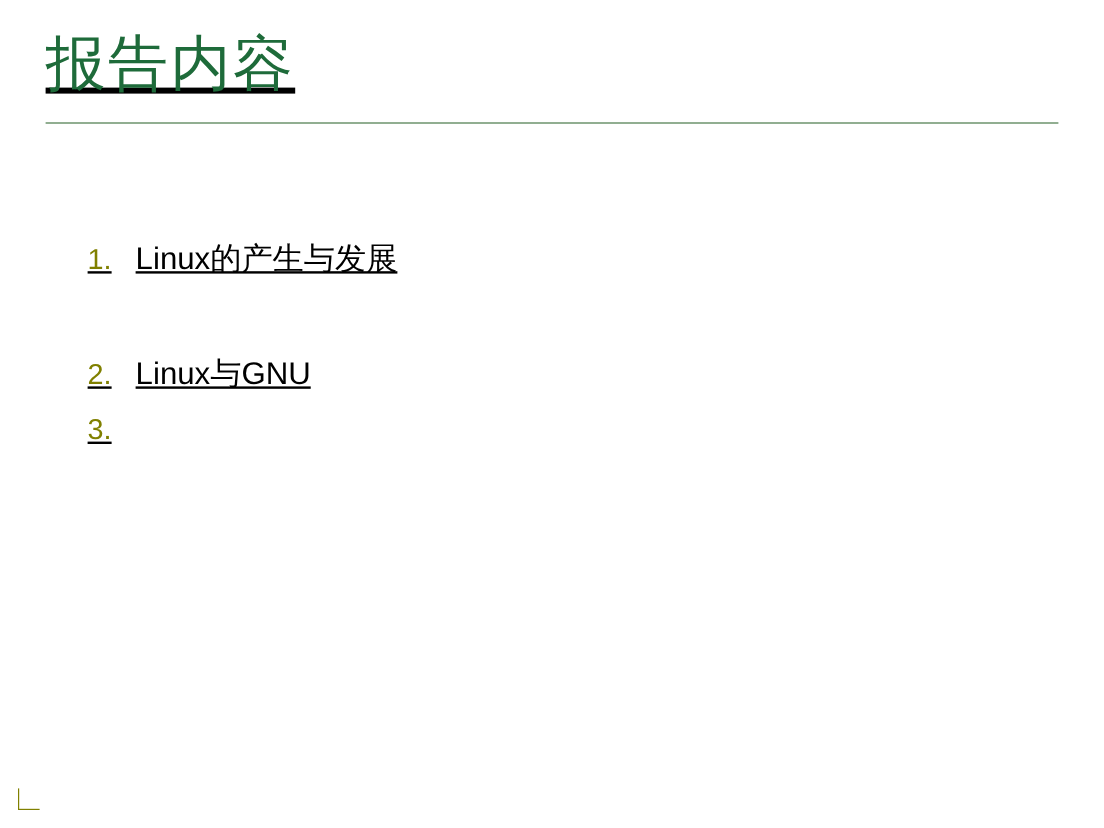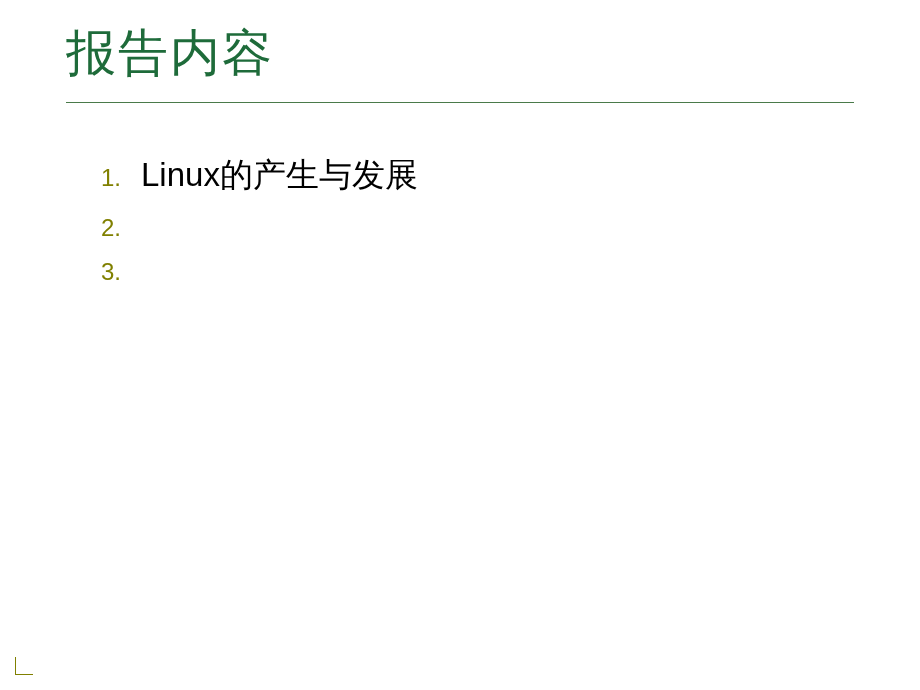"报告内容" .slide { padding: 20px 66px -> 20px 38px; text-decoration: none -> underline }
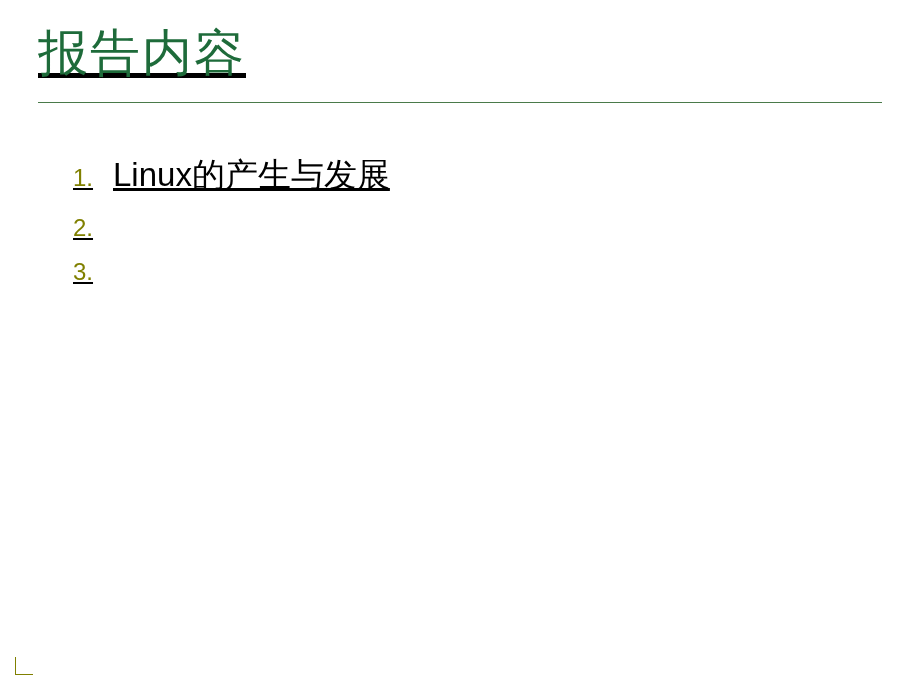"Linux的产生与发展" .list-text { font-size: 33px -> 26px; margin-top: none -> 45px }
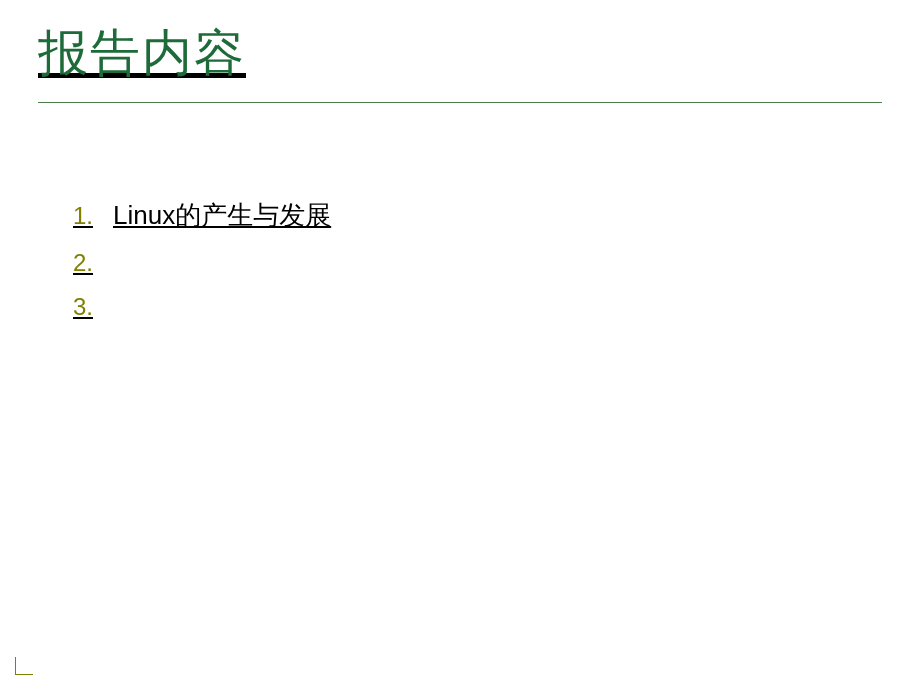"Linux与GNU" span.list-text { html: none -> <span>Linux与GNU</span> }
